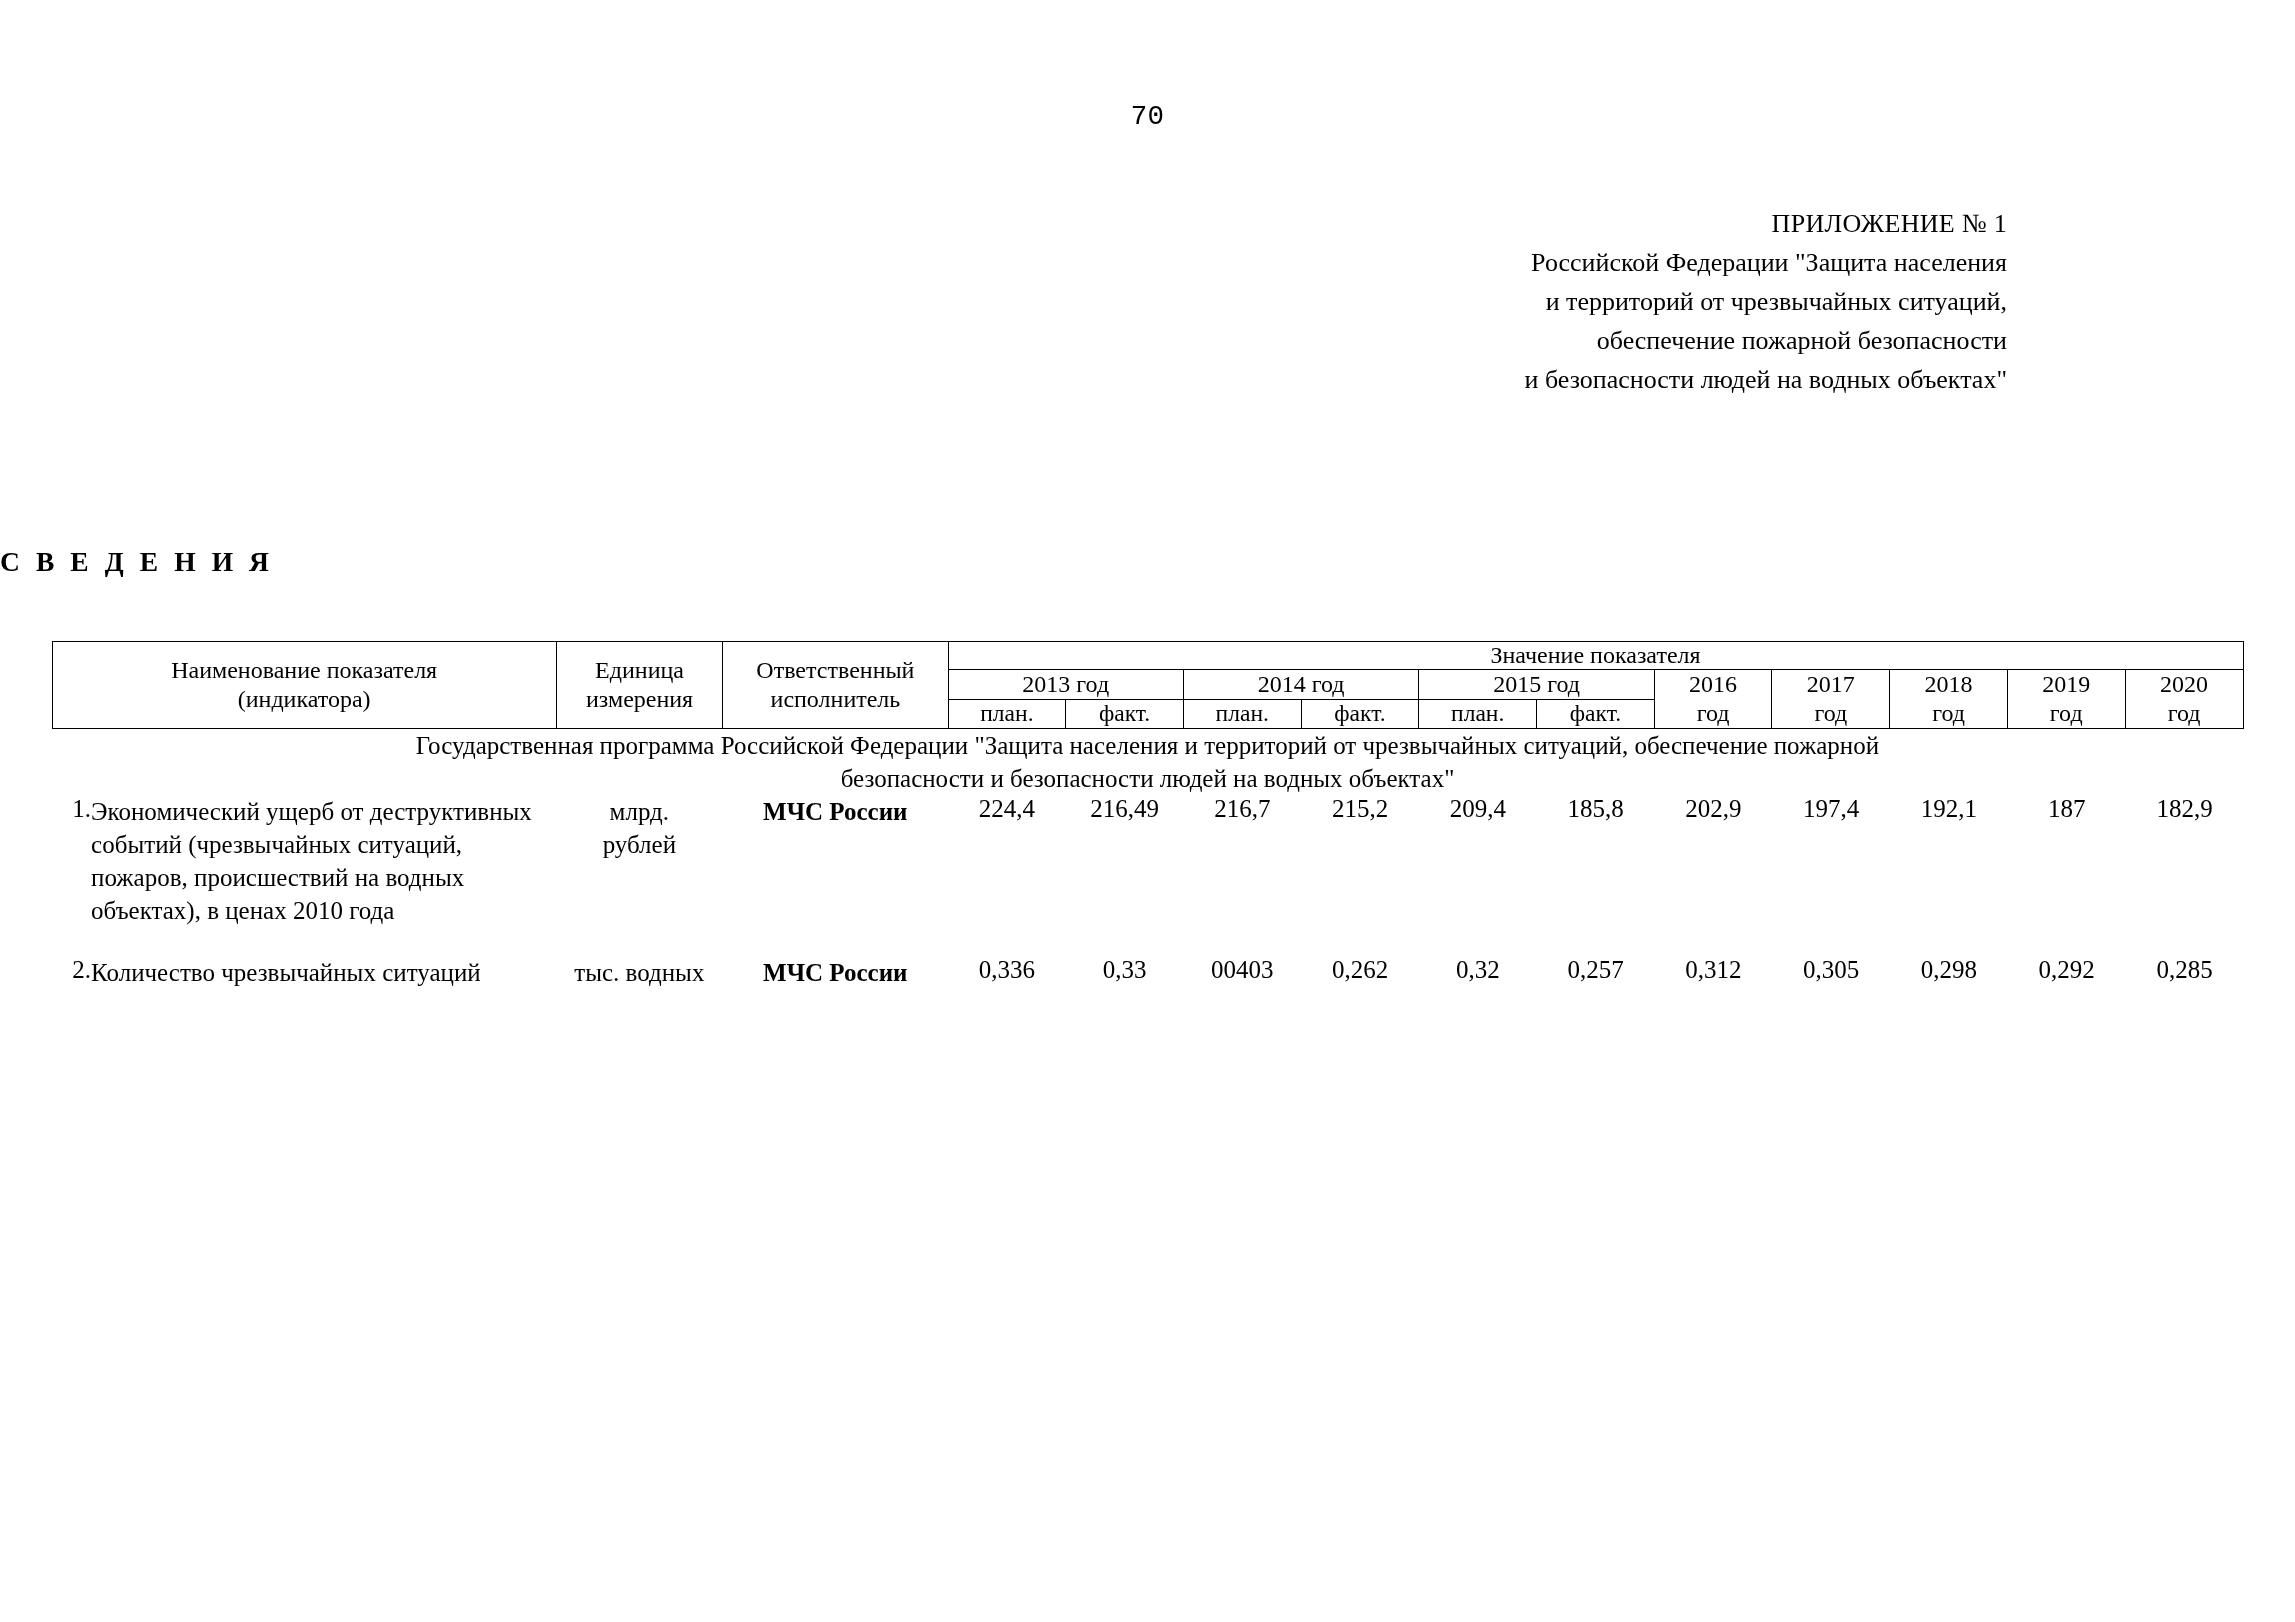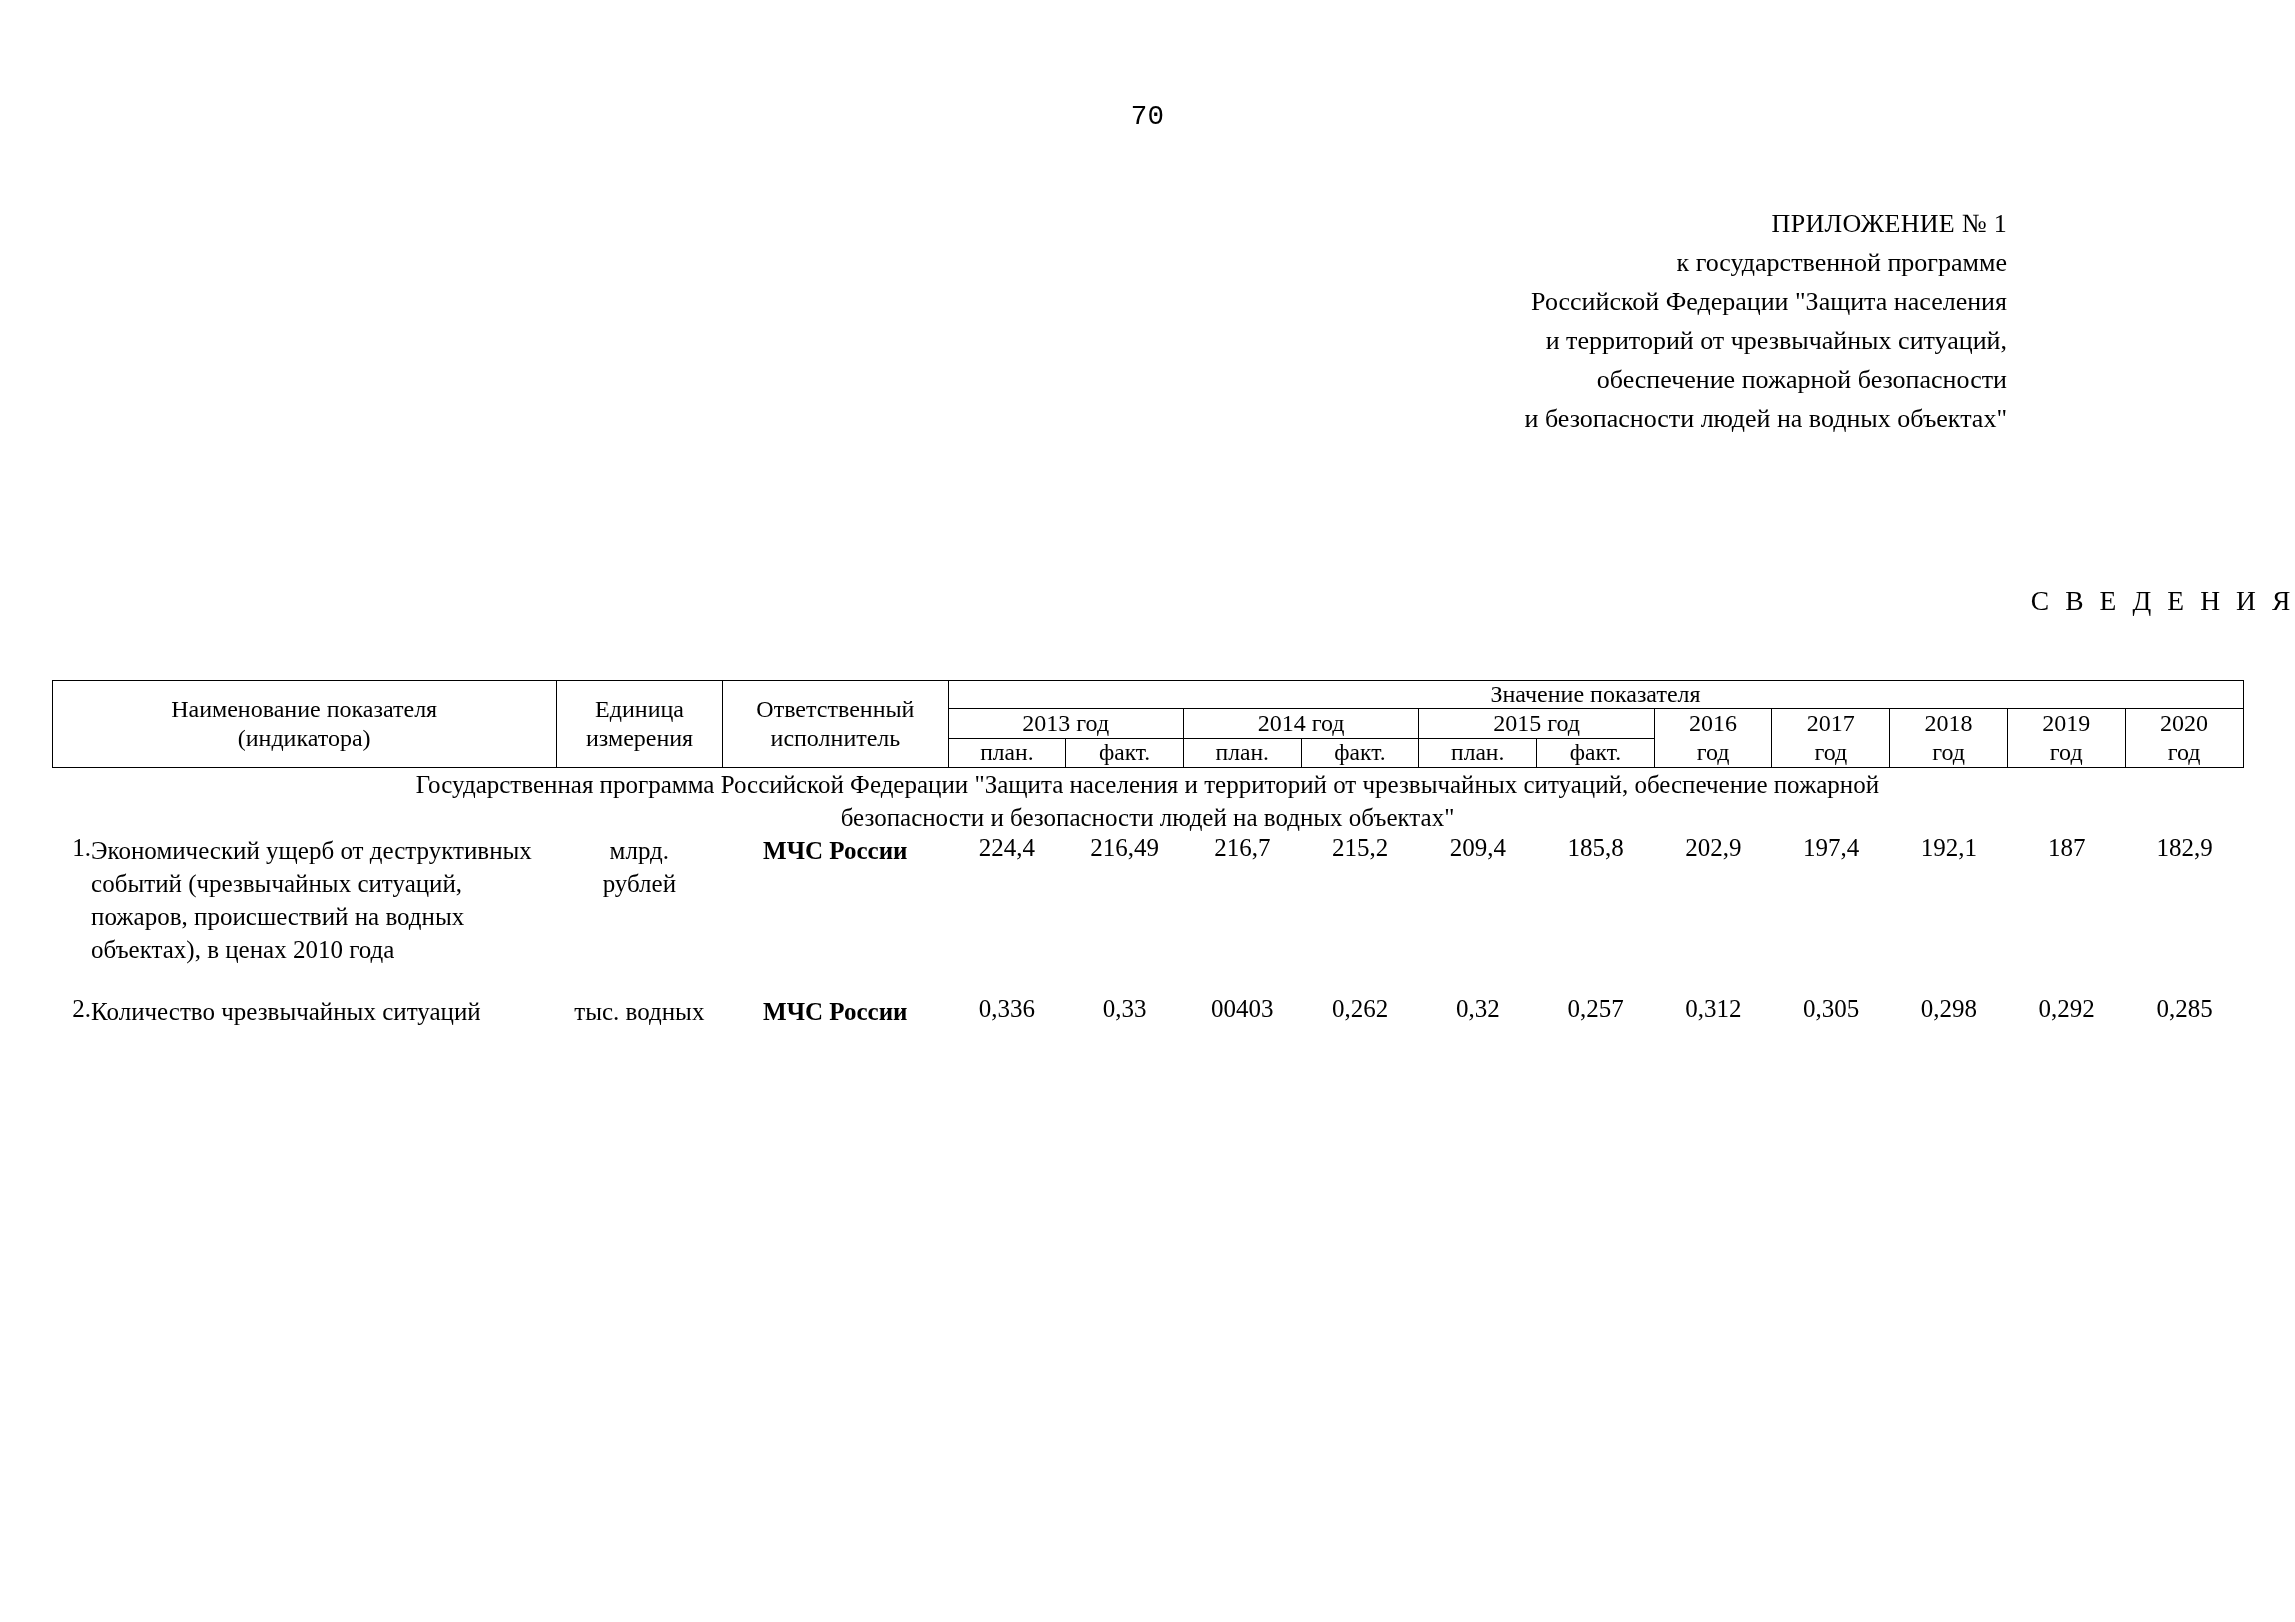"к государственной программе" div { html: <div>к государственной программе</div> -> none }
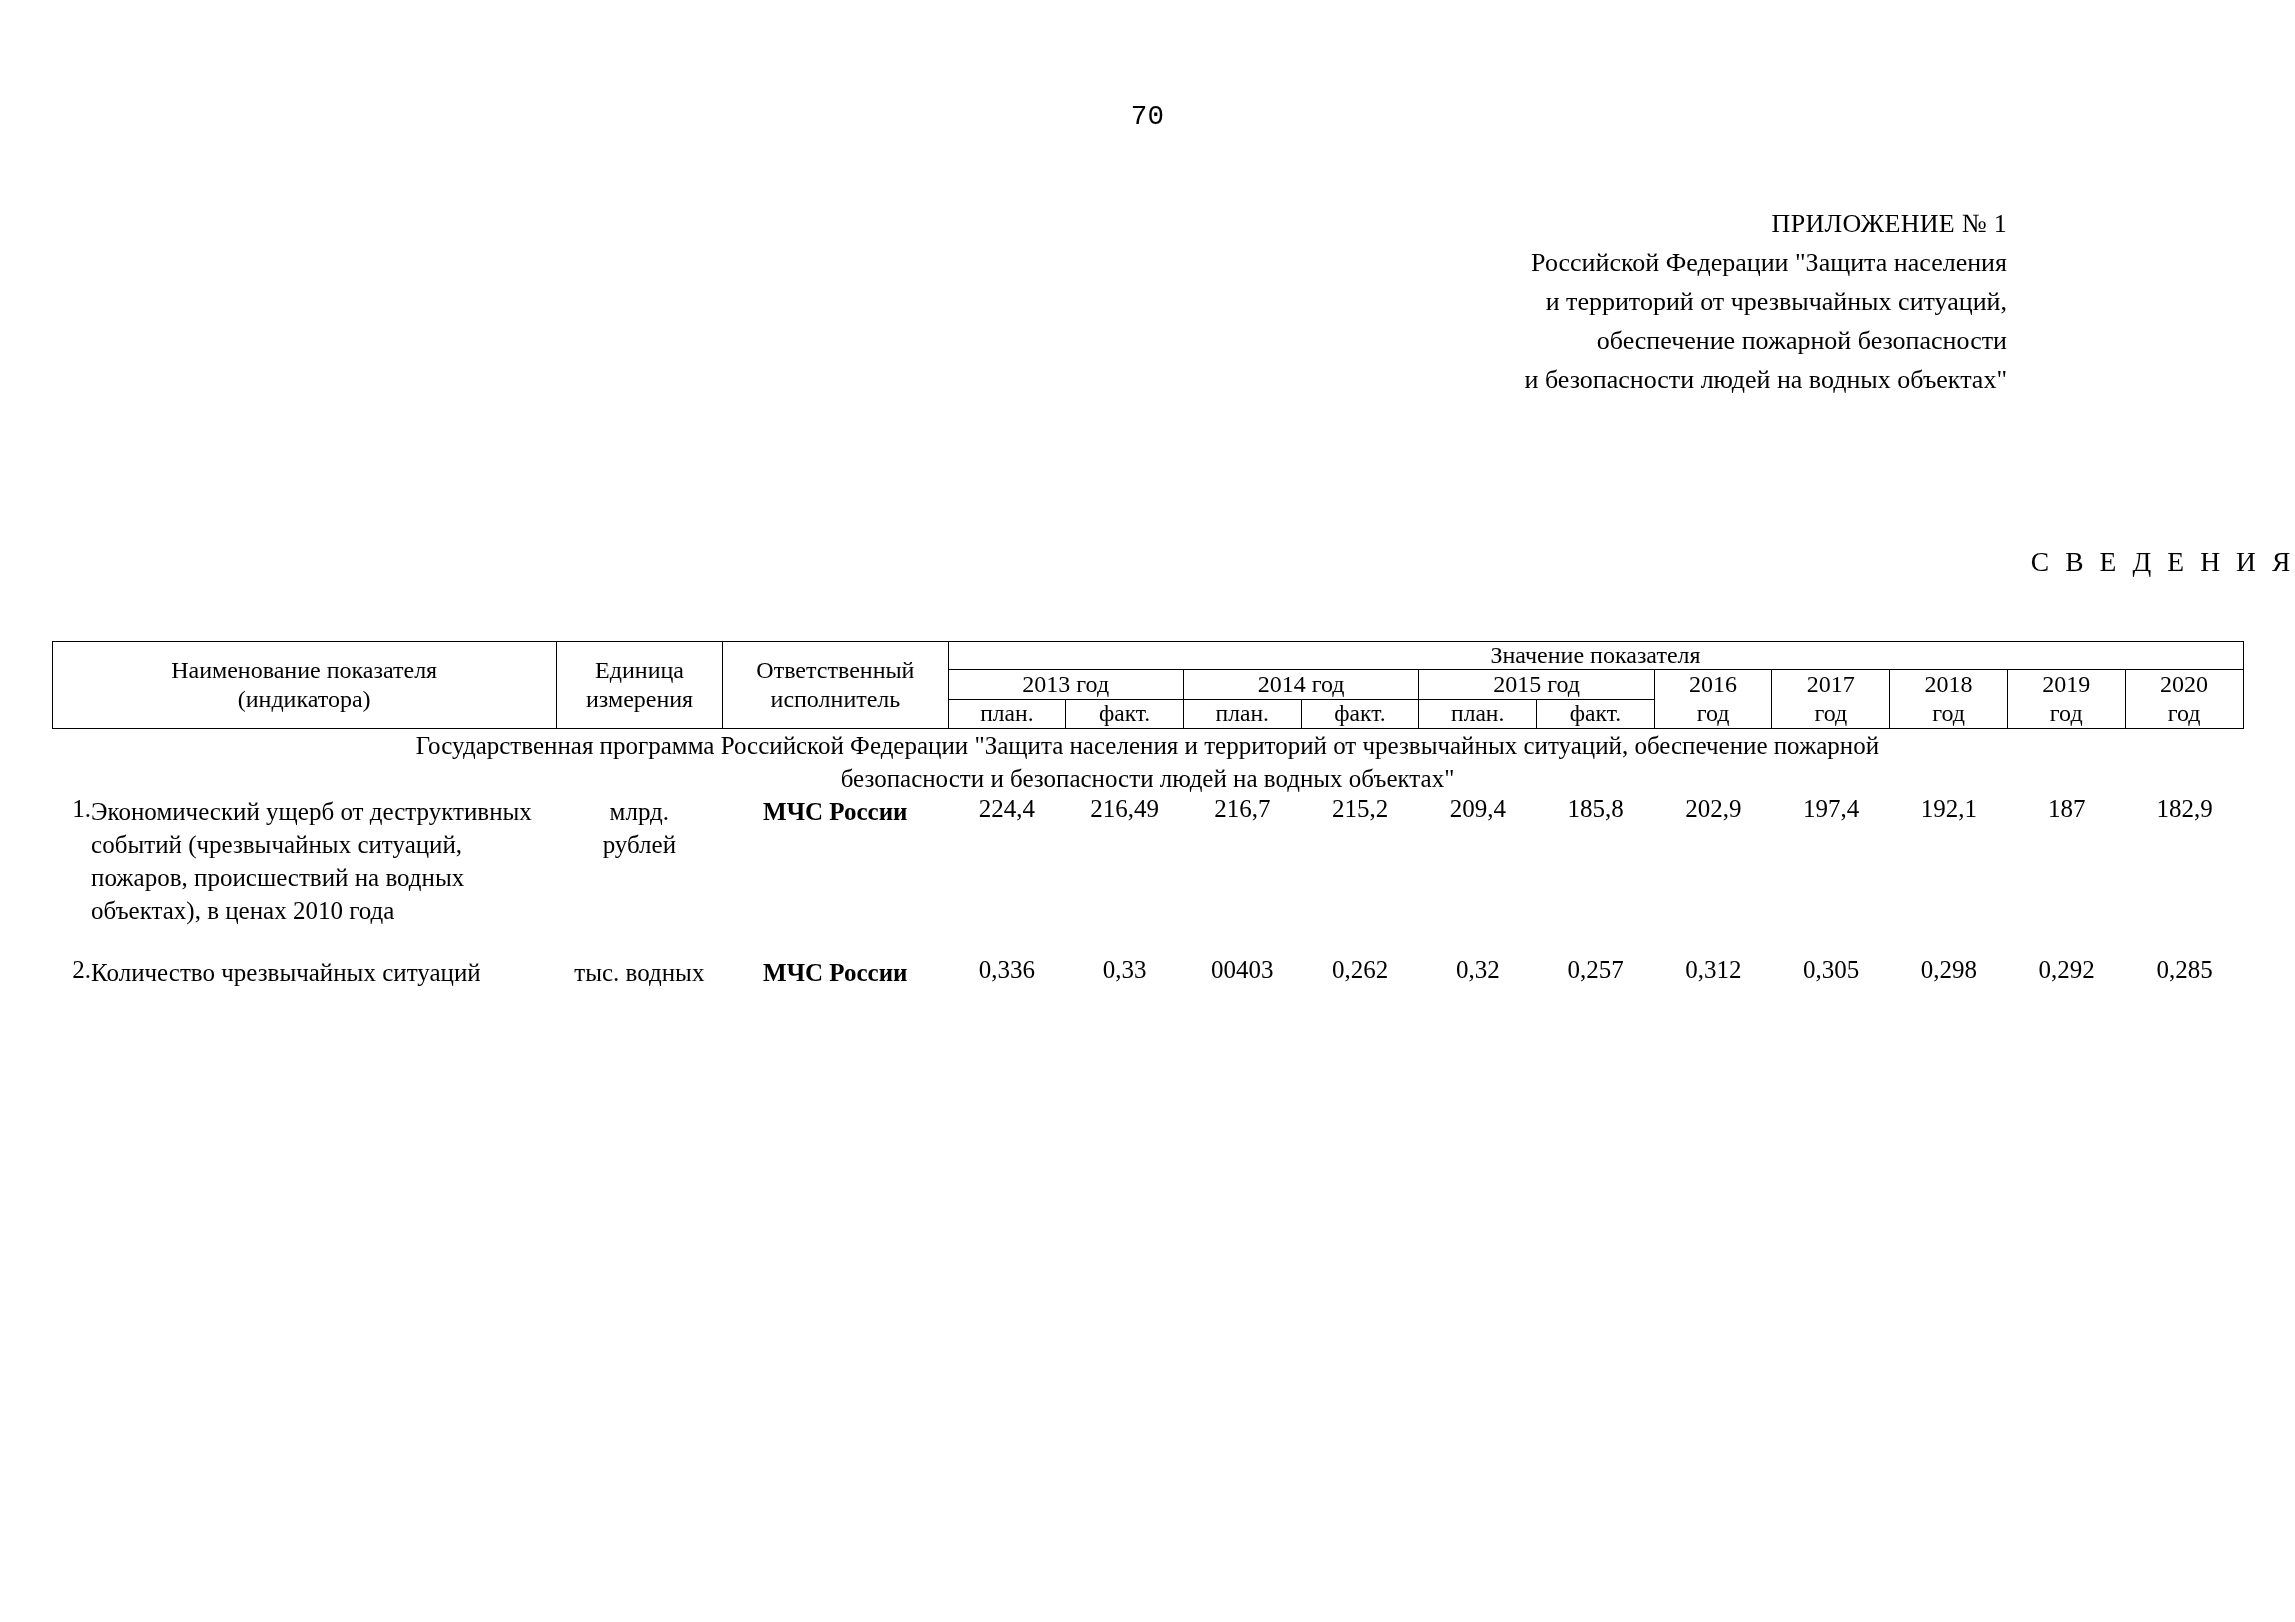"С В Е Д Е" .doc-title { font-weight: normal -> bold; padding-left: 28px -> none; text-align: right -> left }
